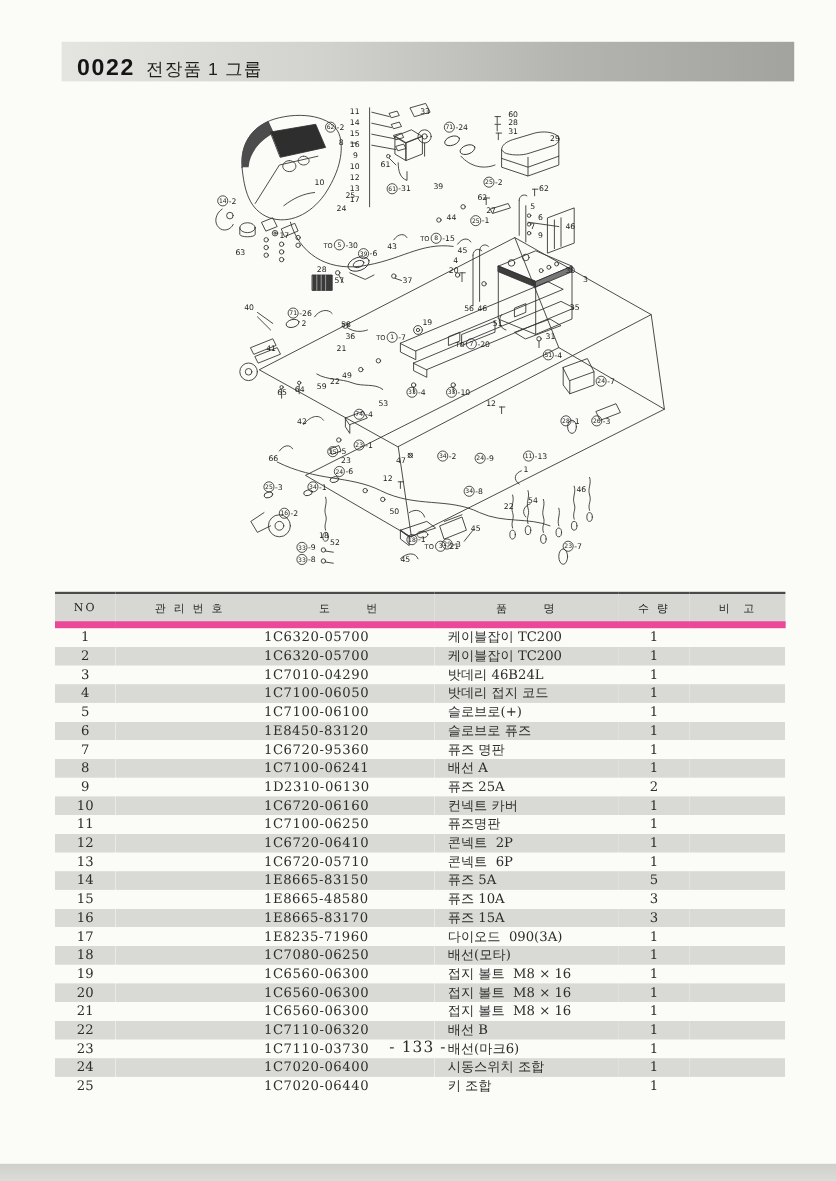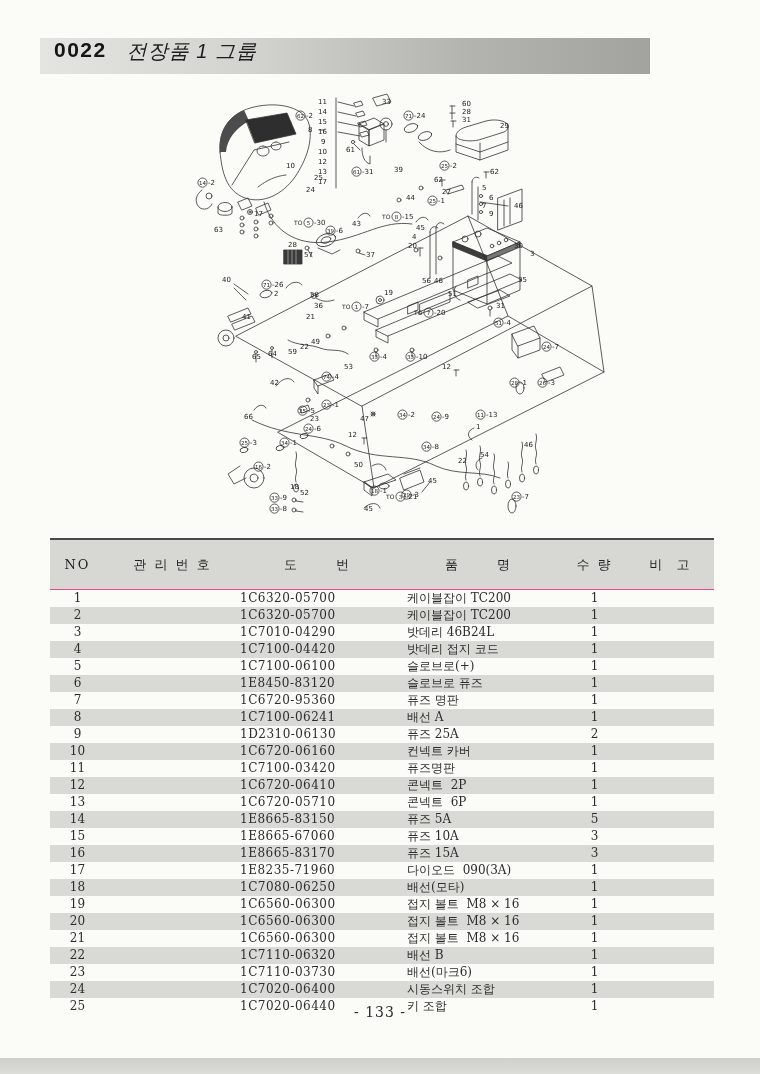"0022" .header-bar { align-items: flex-start -> flex-end; left: 40px -> 56px; width: 610px -> 666px }
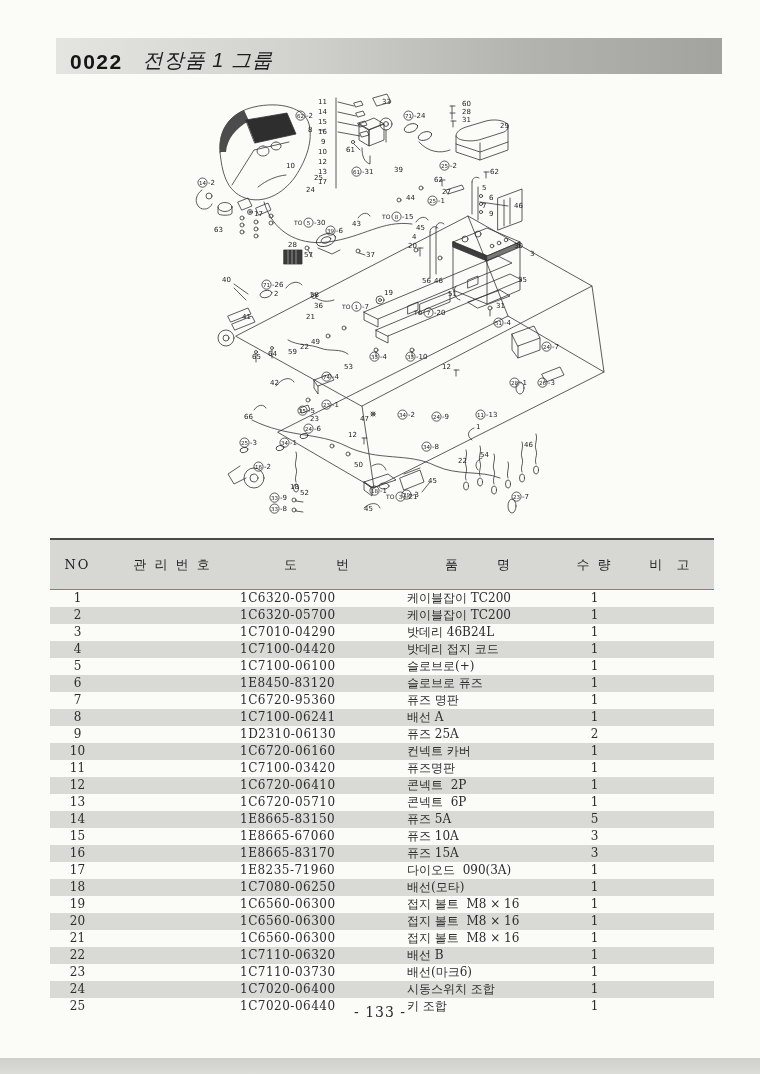"전장품 1 그룹" .header-title { font-size: 20px -> 16px; font-style: italic -> none; margin-left: 20px -> 10px }
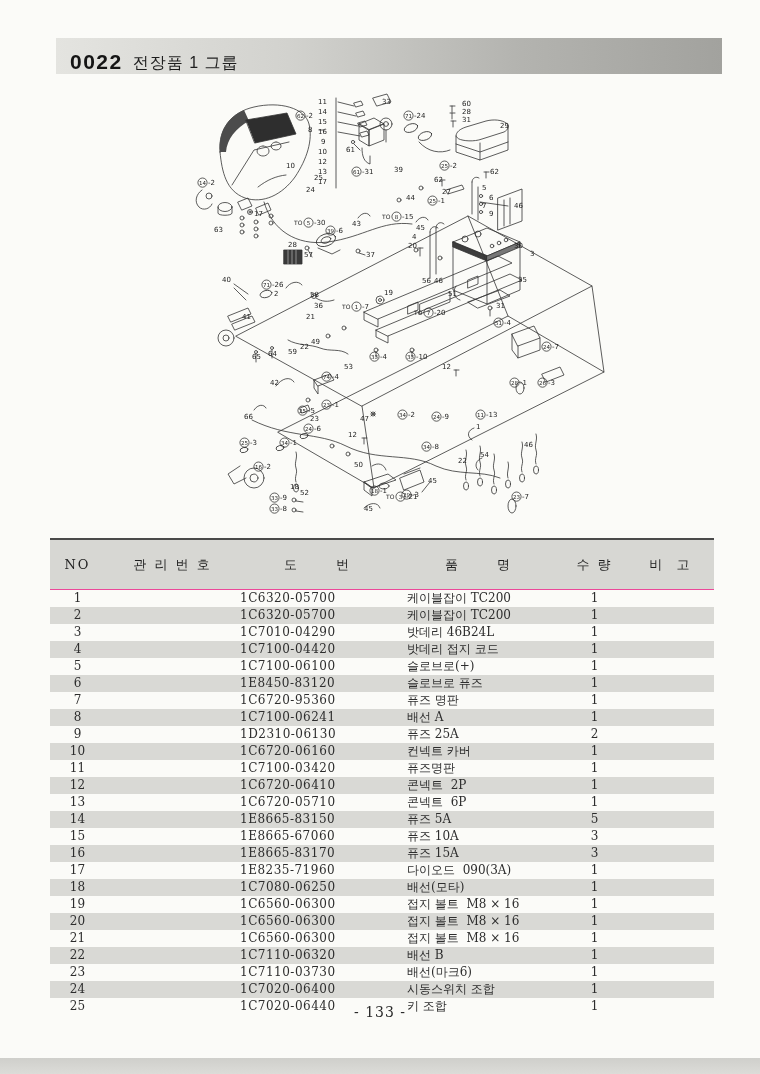"NO" thead th { border-bottom: 1px solid #ec4899 -> 6px solid #ec4899; font-size: 13px -> 10px; padding: 12px -> 0 }
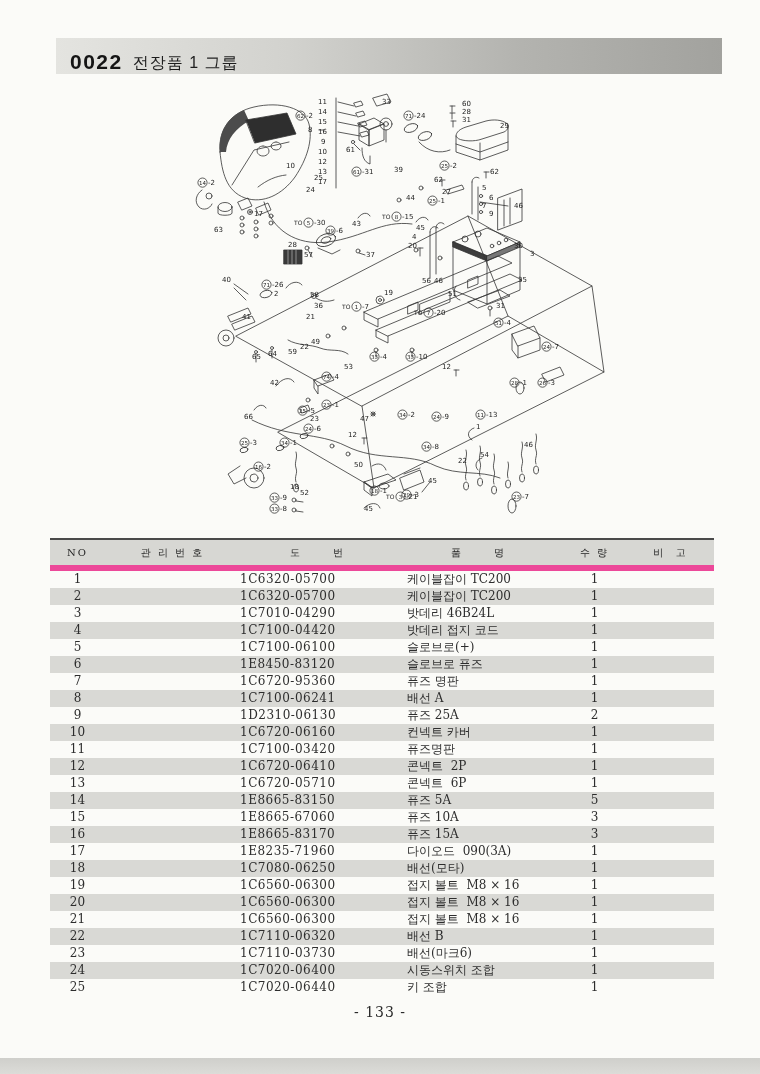"1C7100-04420" td.c-dwg { text: 1C7100-04420 -> 1C7100-06050 }
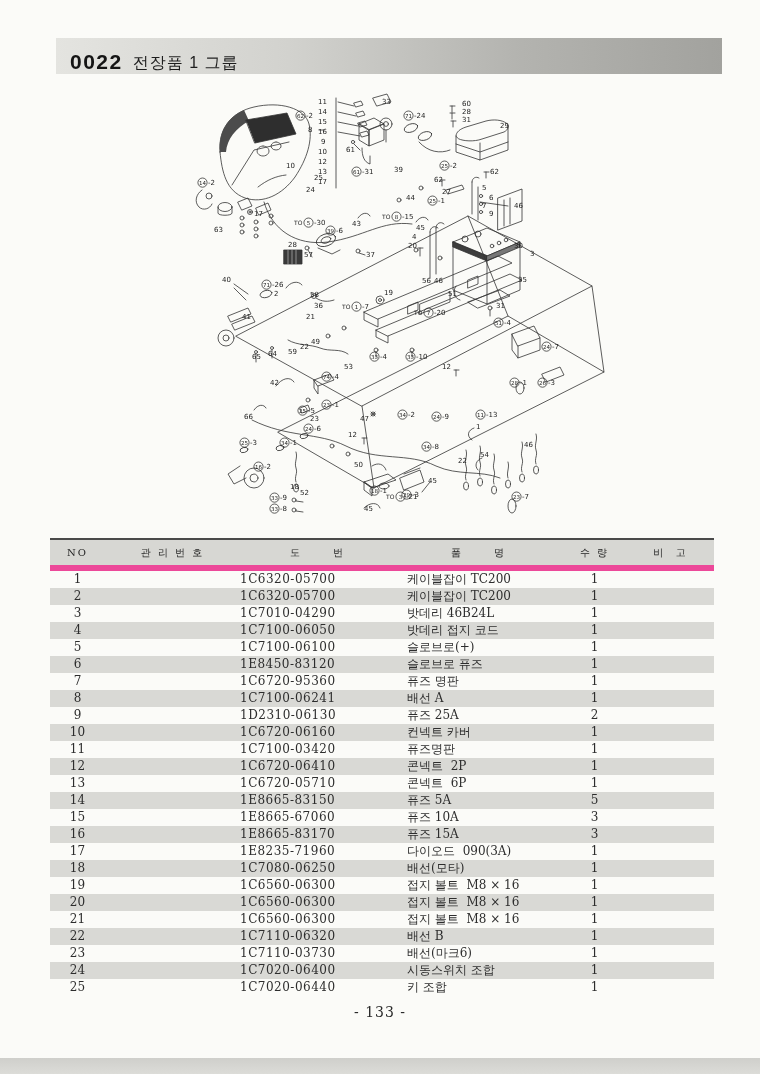"1C7100-03420" td.c-dwg { text: 1C7100-03420 -> 1C7100-06250 }
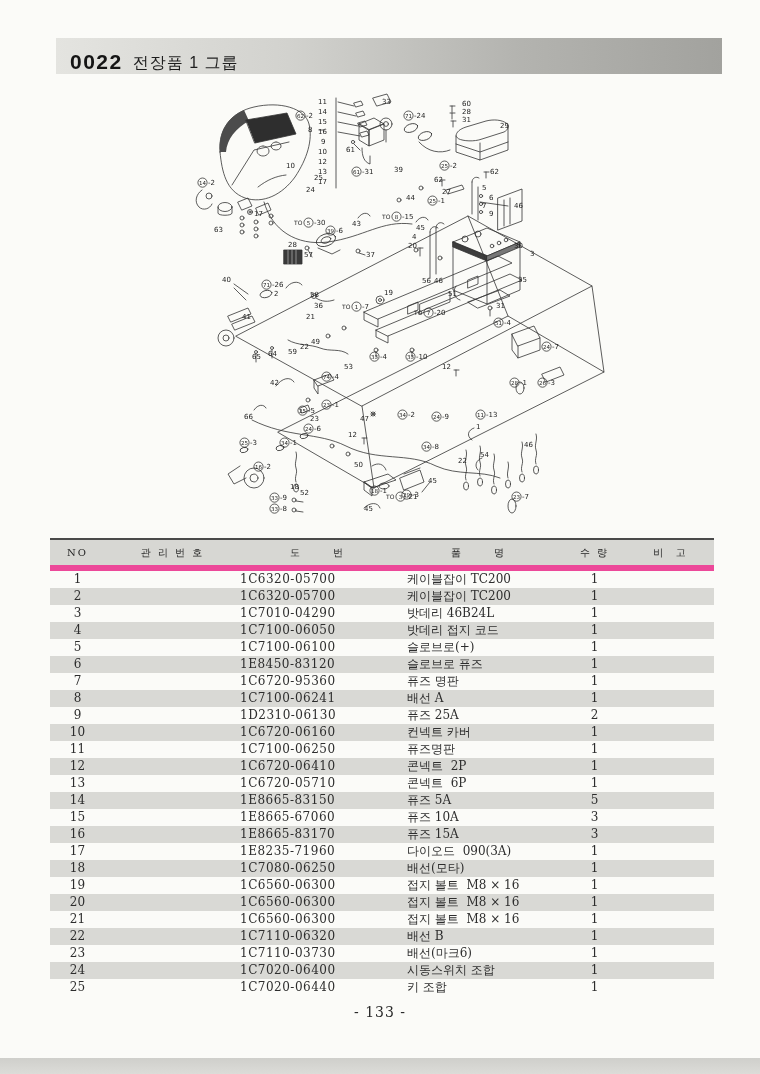"1E8665-67060" td.c-dwg { text: 1E8665-67060 -> 1E8665-48580 }
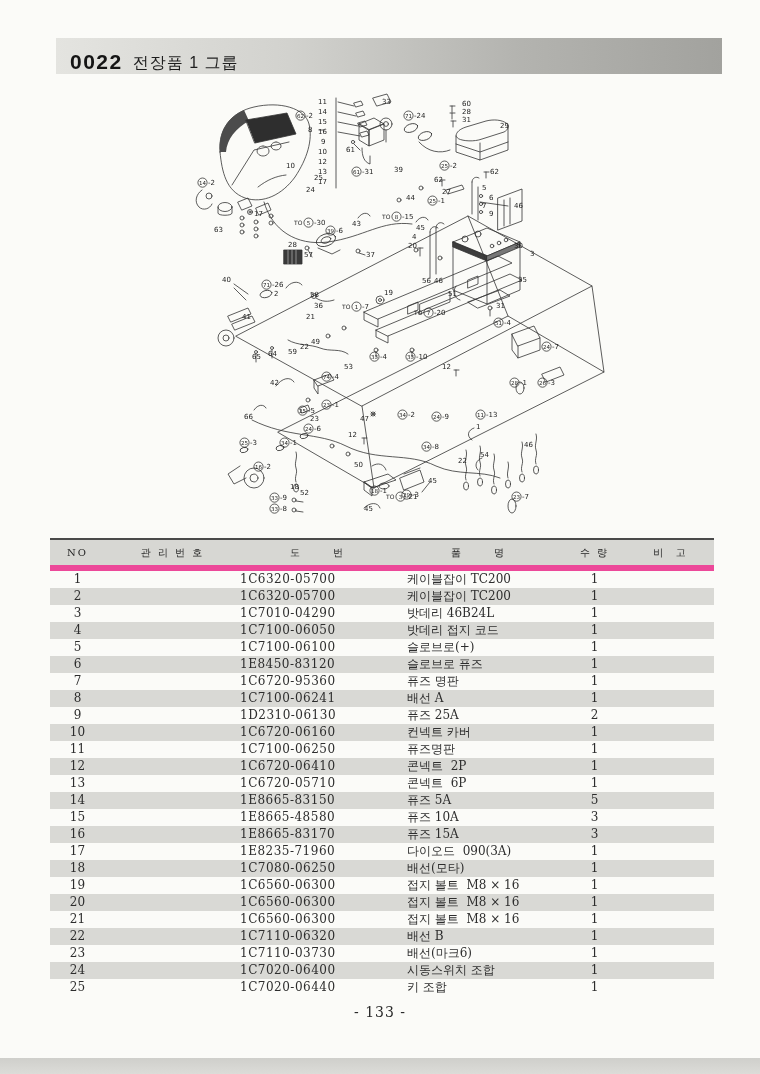"- 133 -" .footer { top: 1004px -> 944px }
